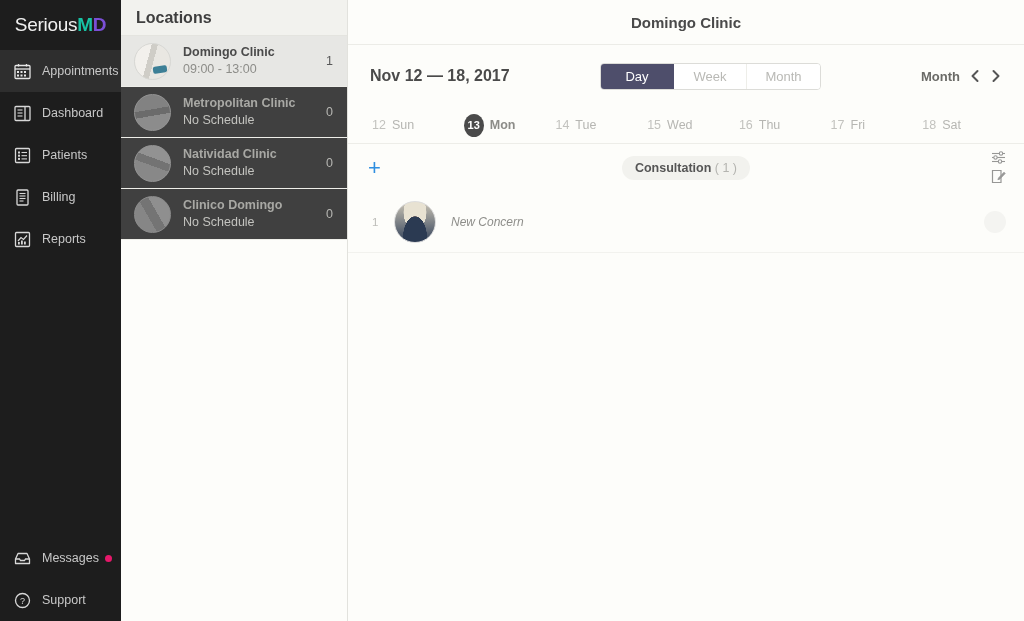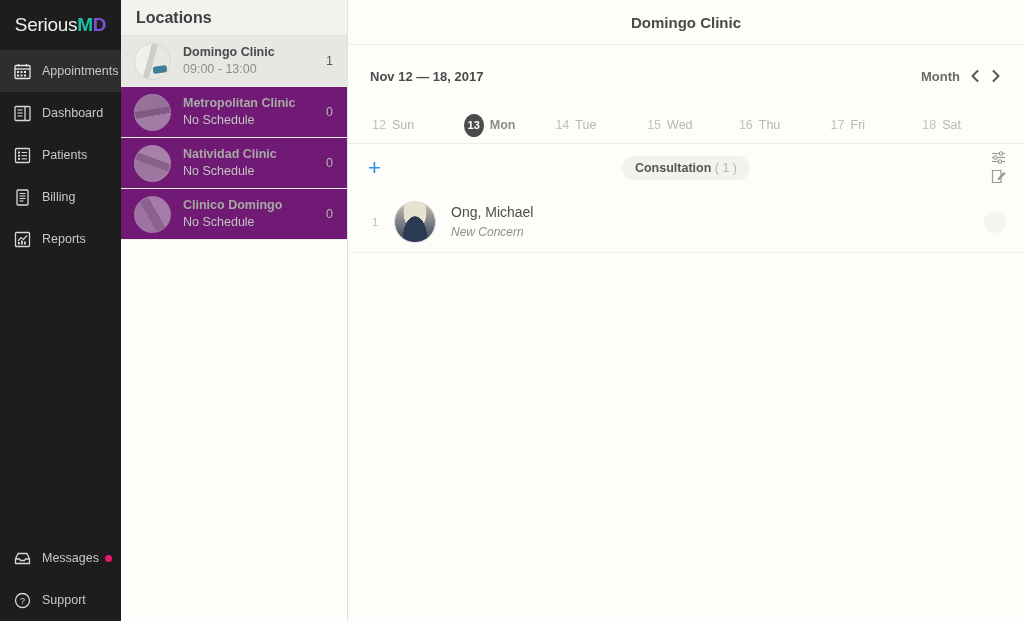"Nov 12 — 18, 2017" .date-range { font-size: 13px -> 16px }
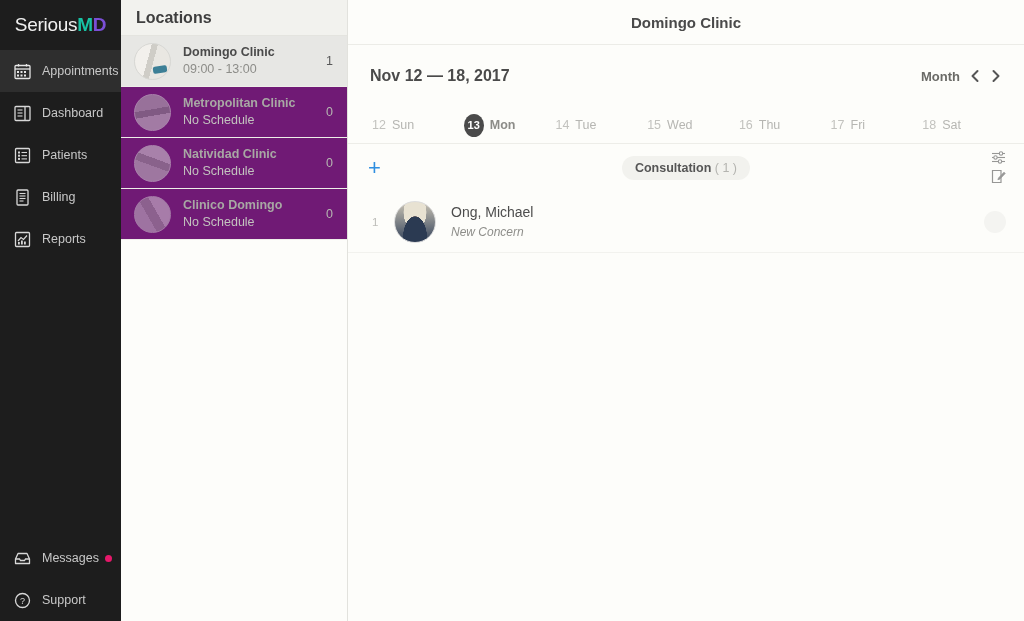"Day" div.seg { html: none -> <div> <div>Day</div> <div>Week</div> <div>Month</div> </div> }
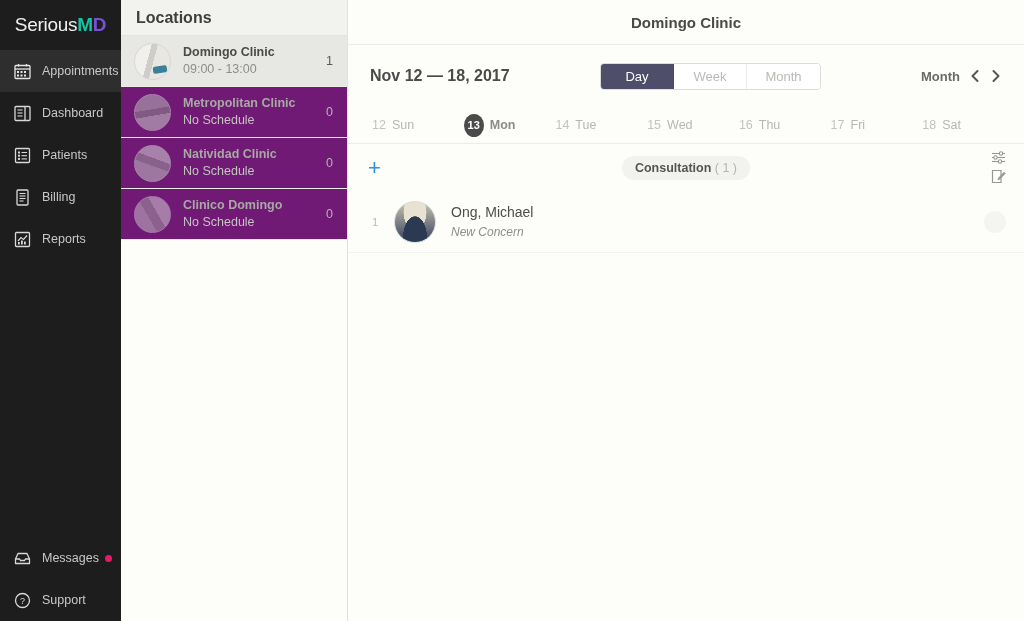"Metropolitan Clinic" .loc-item { background: #701a75 -> #404040 }
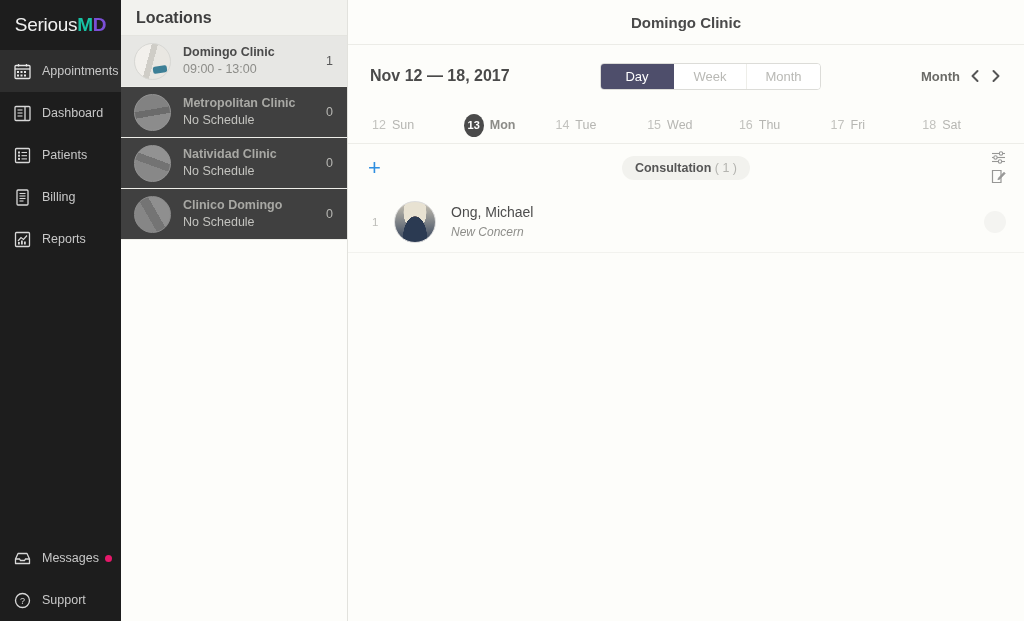"Ong, Michael" span.appt-name { html: <span>Ong, Michael</span> -> none }
